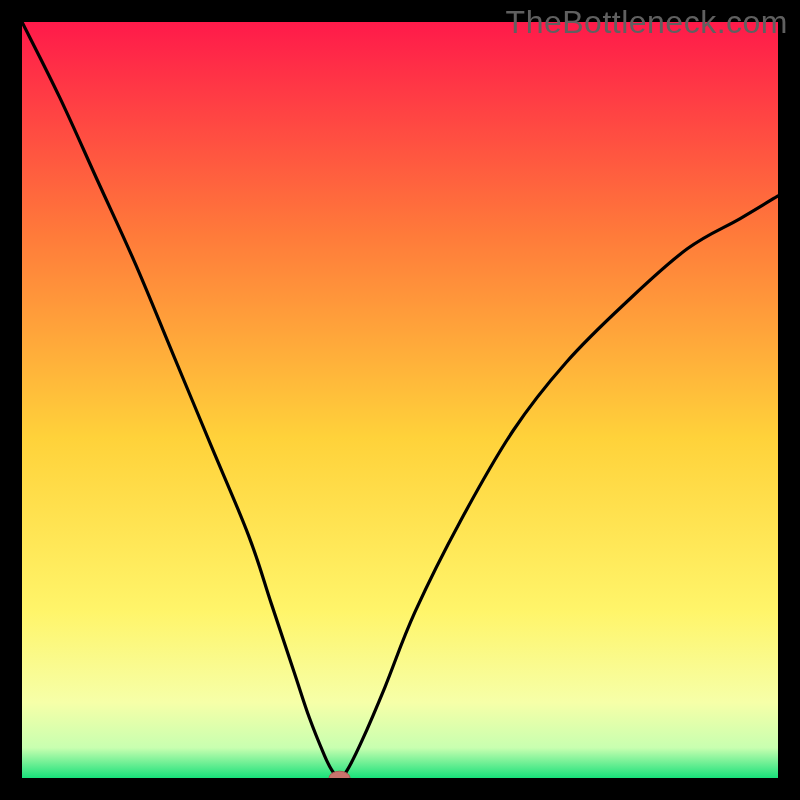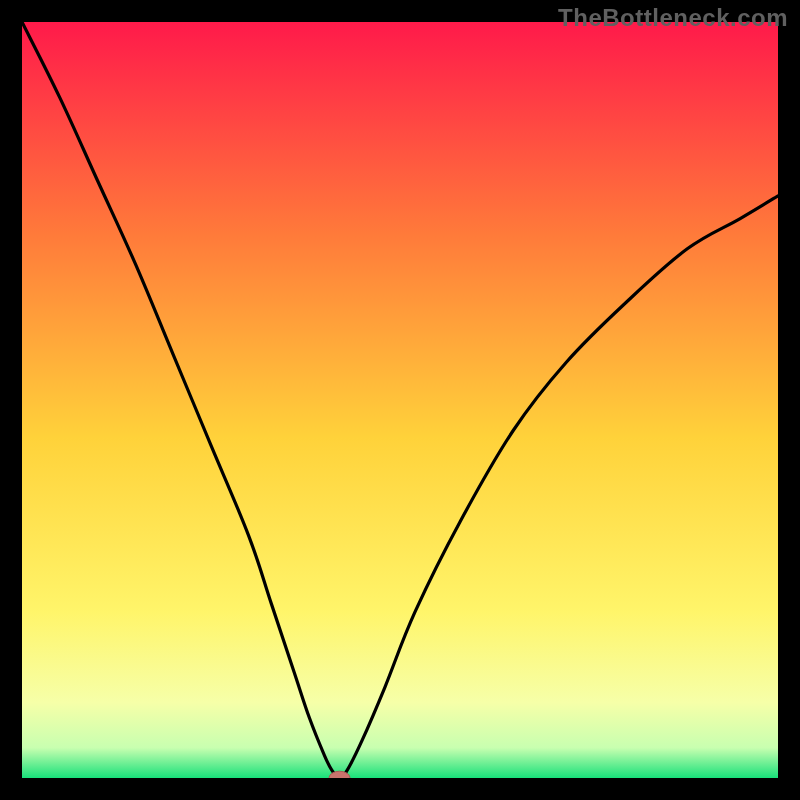"TheBottleneck.com" .watermark { font-size: 24px -> 32px; font-weight: bold -> normal }
